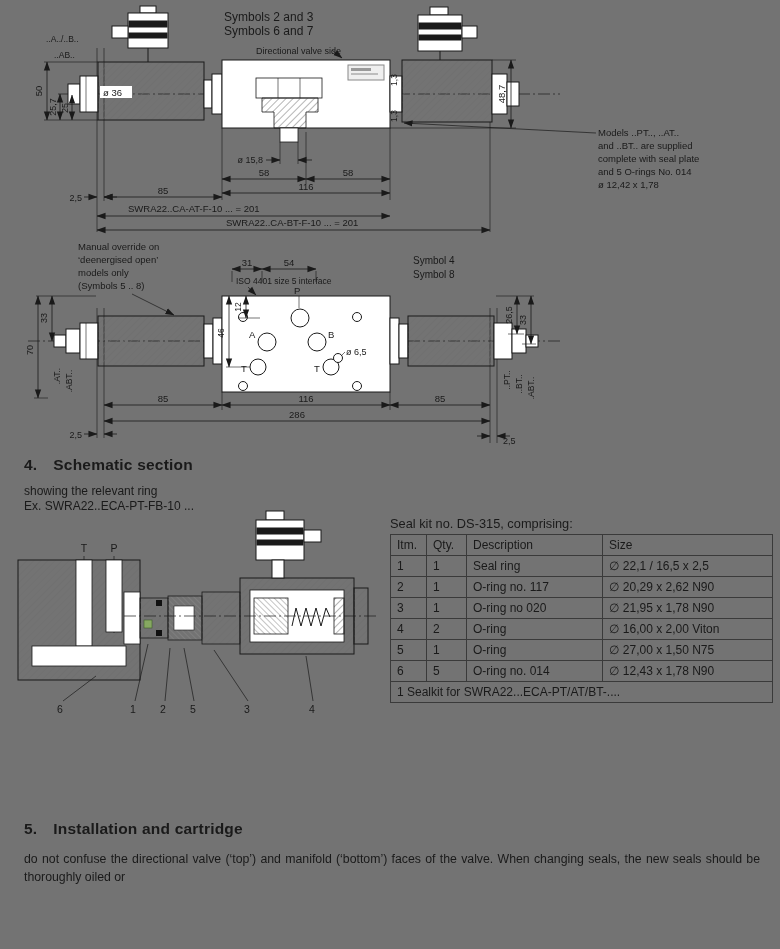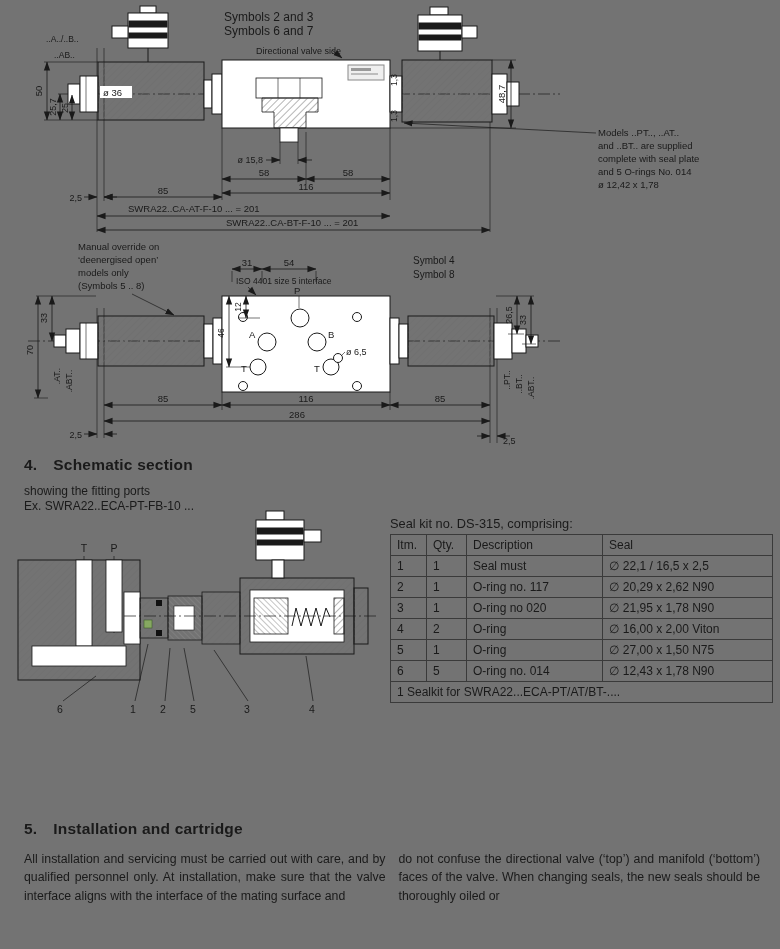"showing the fitting ports" div.sub { text: fitting ports -> relevant ring }
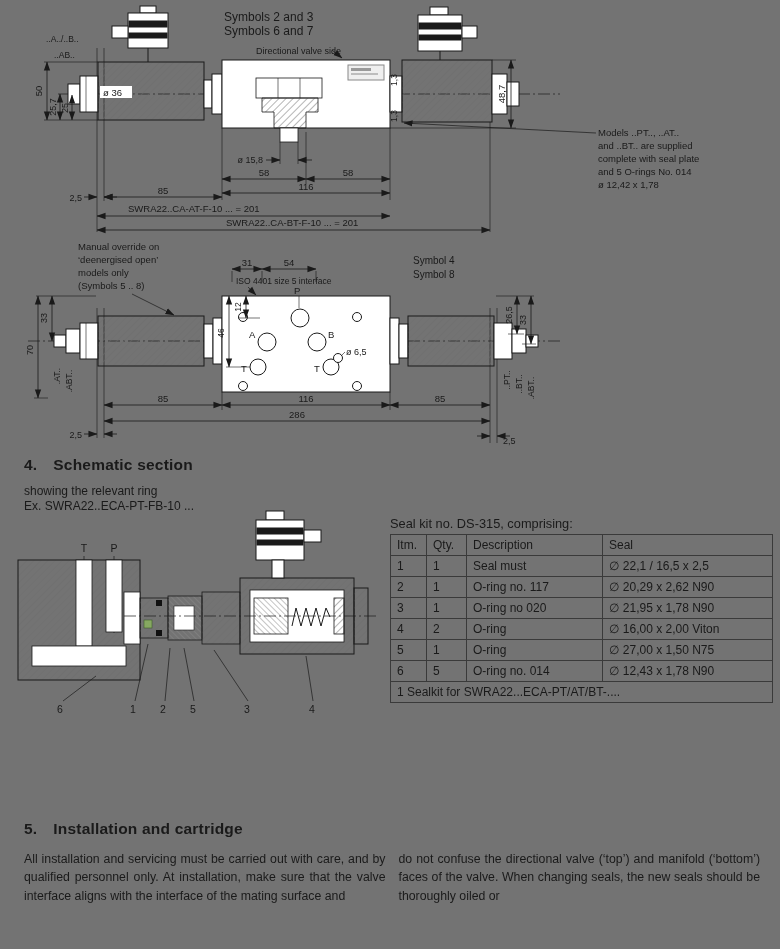"Seal" th { text: Seal -> Size }
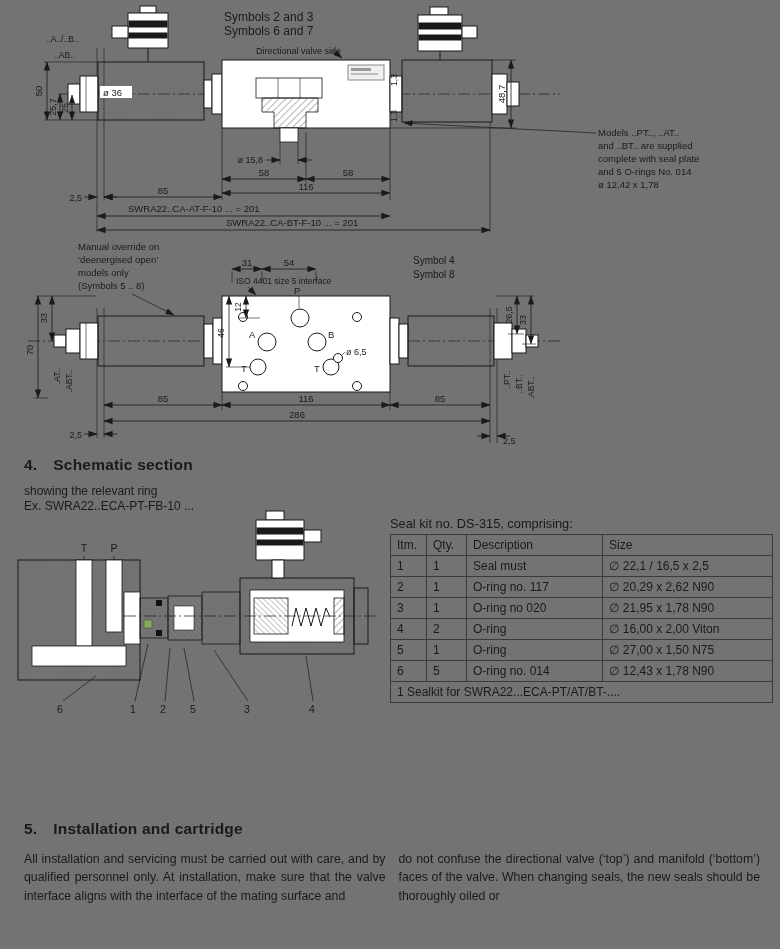"Seal must" td { text: must -> ring }
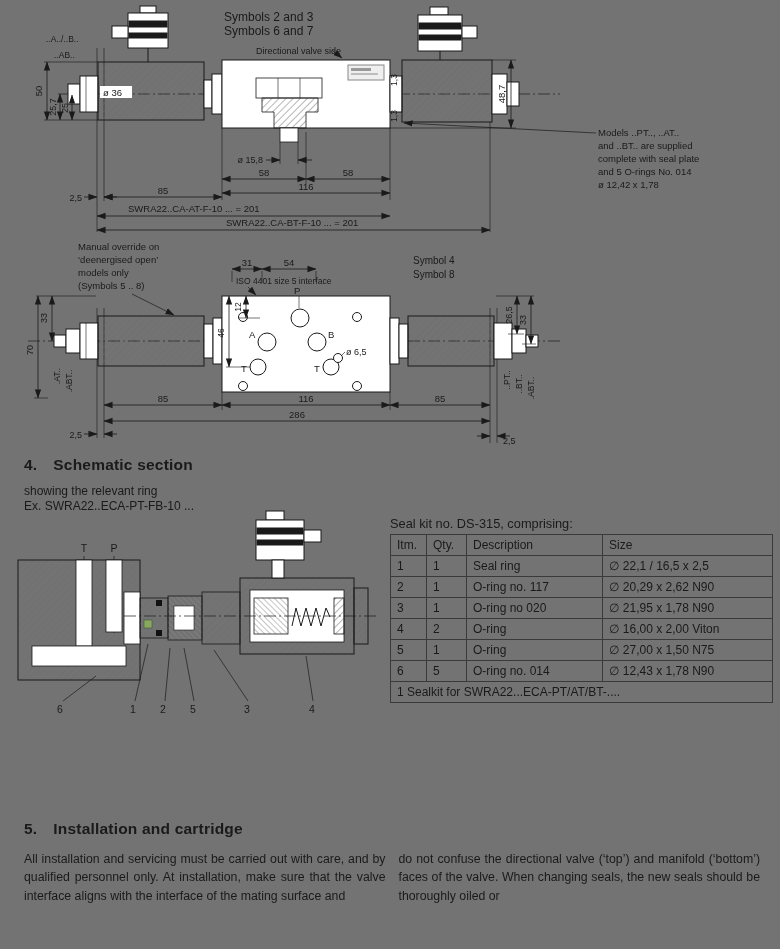"All installation and servicing must" div.col { html: <div>All installation and servicing must be carried out with care, and by qualified personnel only. At installation, make sure that the valve interface aligns with the interface of the mating surface and</div> -> none }
